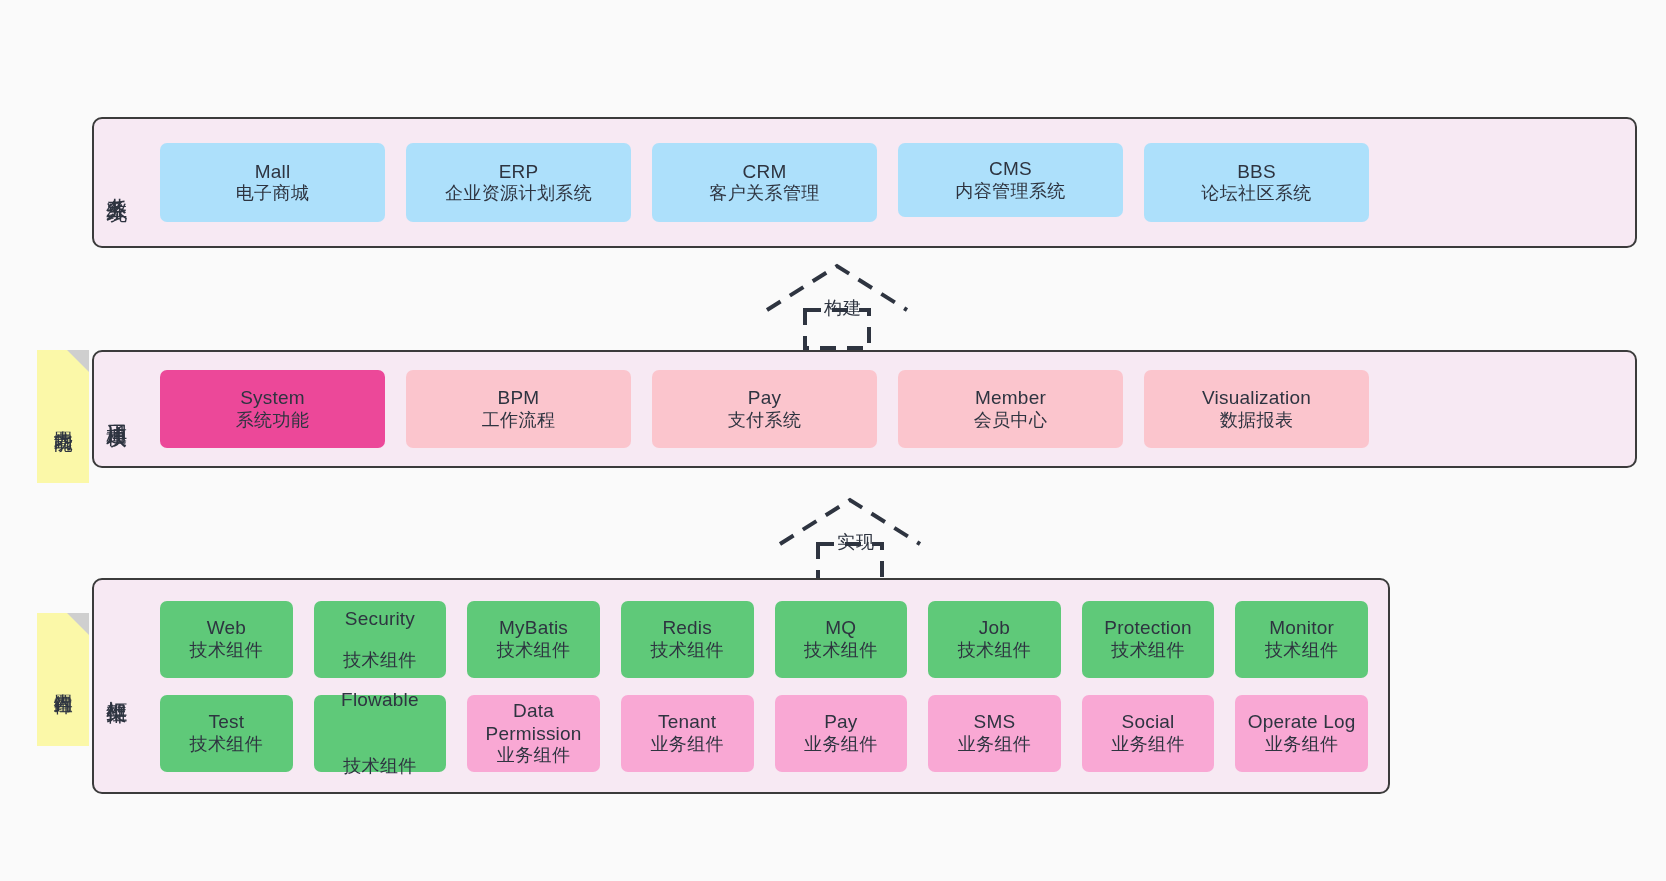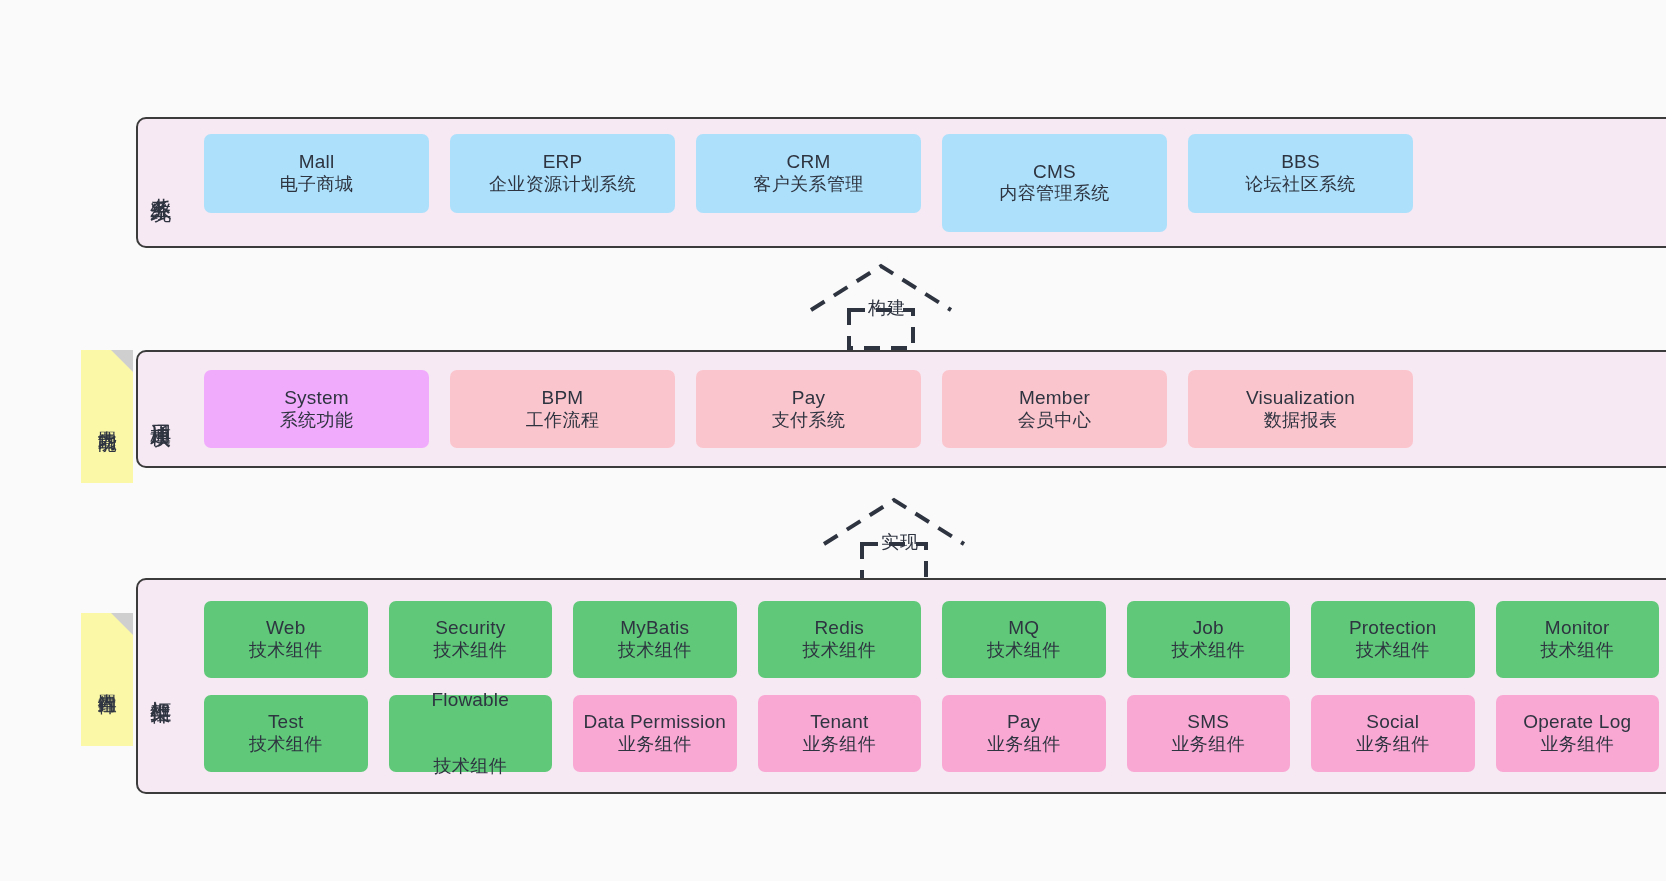"Mall" .canvas { margin-left: 44px -> none }
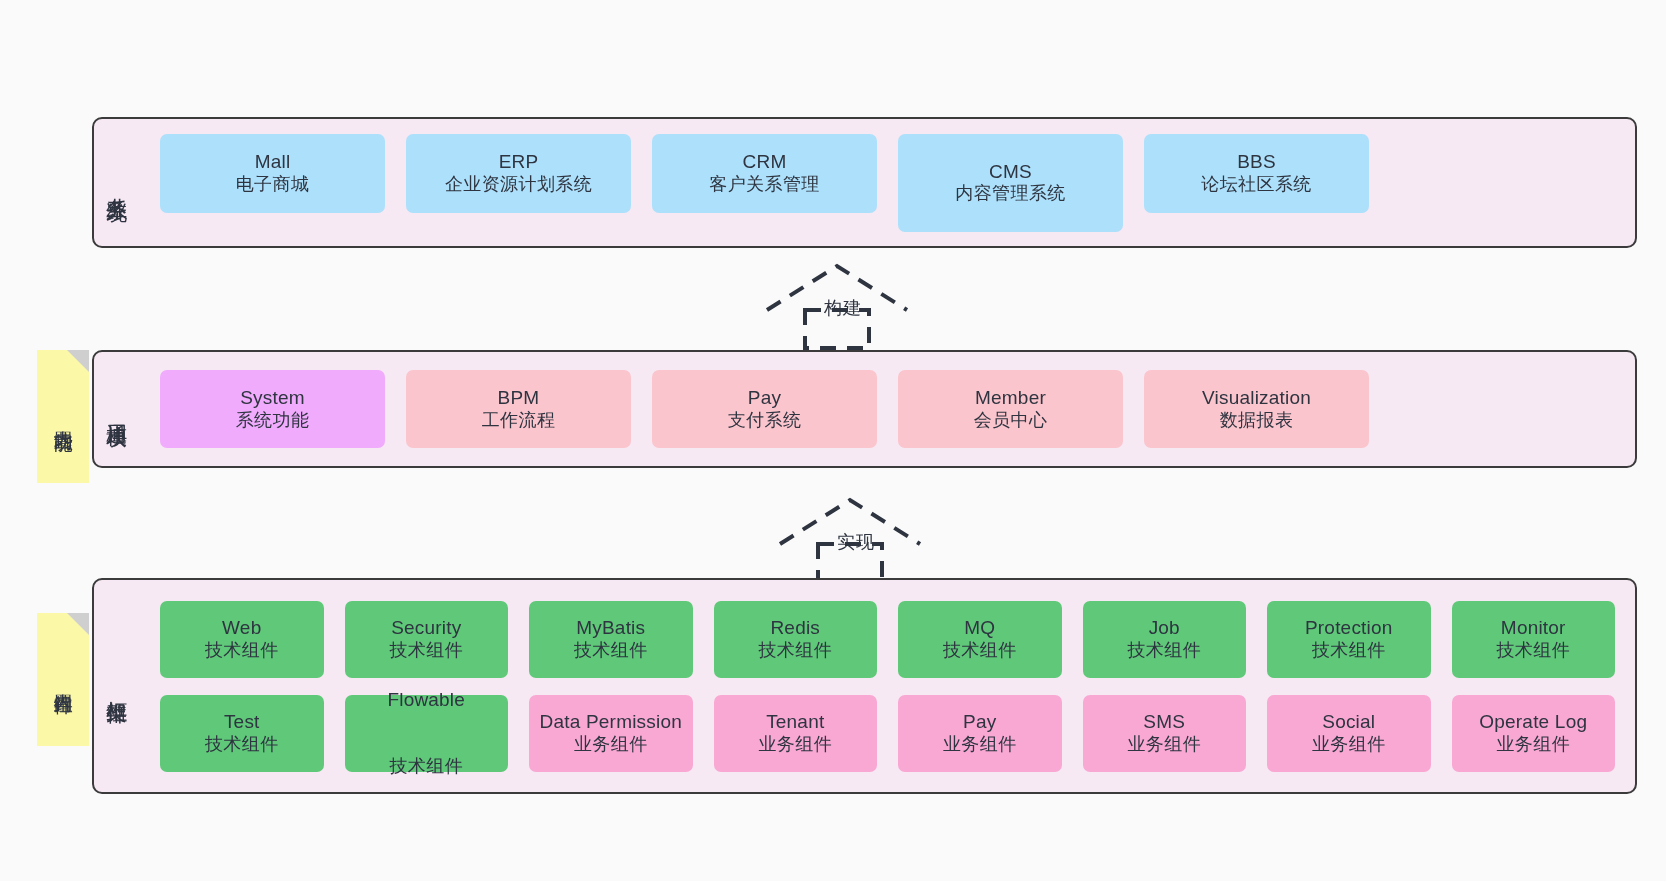"CMS" div.card { height: 98px -> 74px }
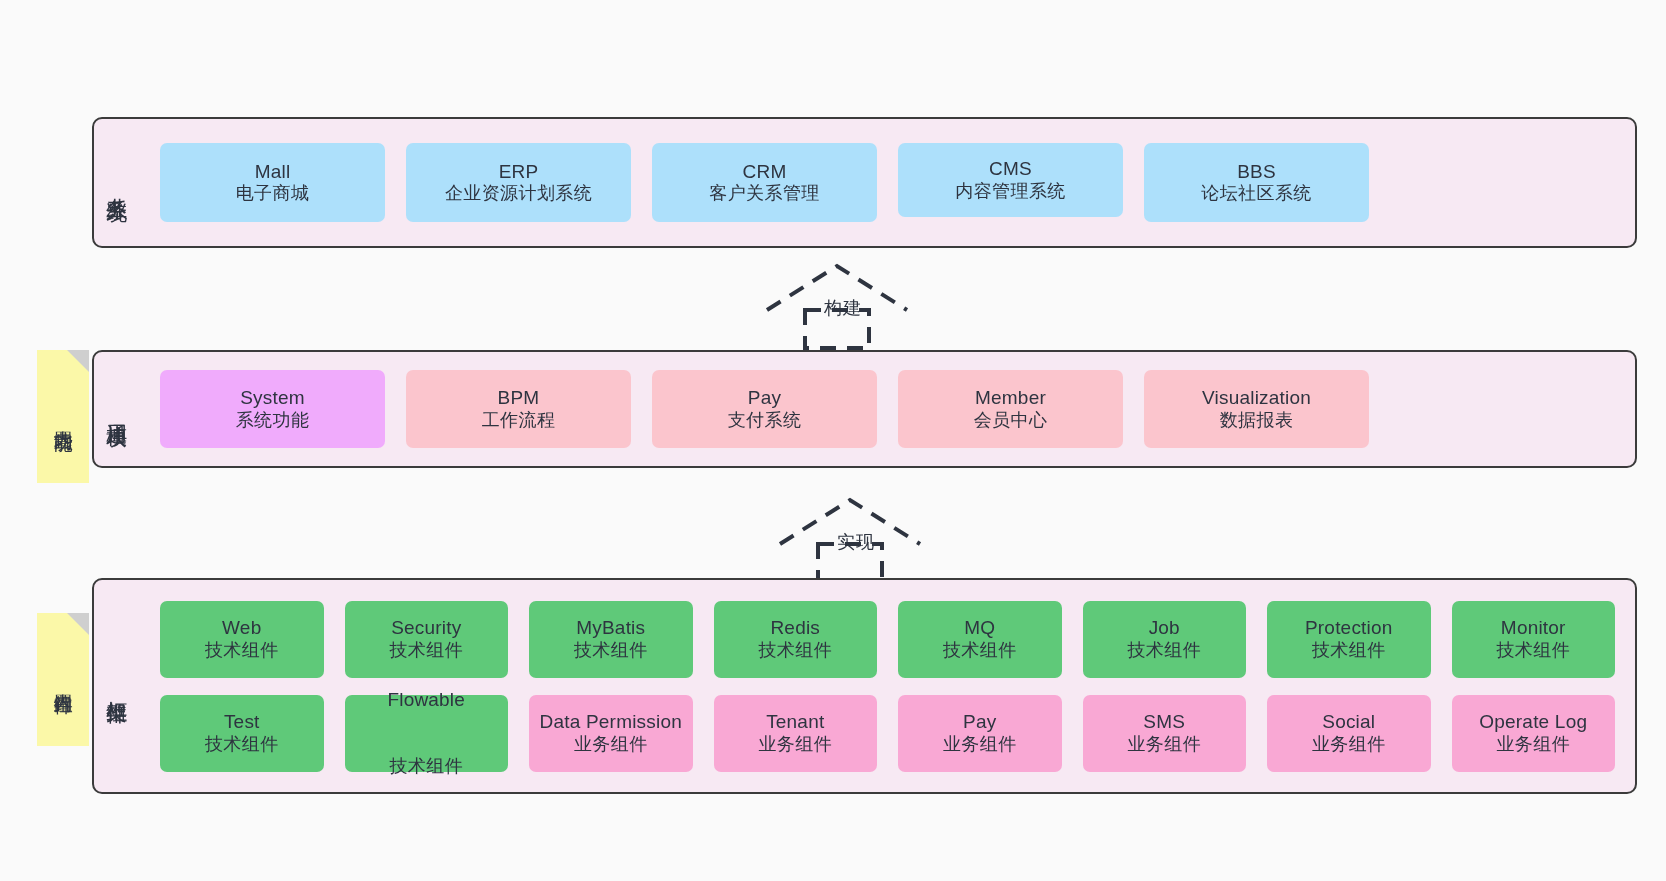"System" .c-red { background: #f0abfc -> #ec4899 }
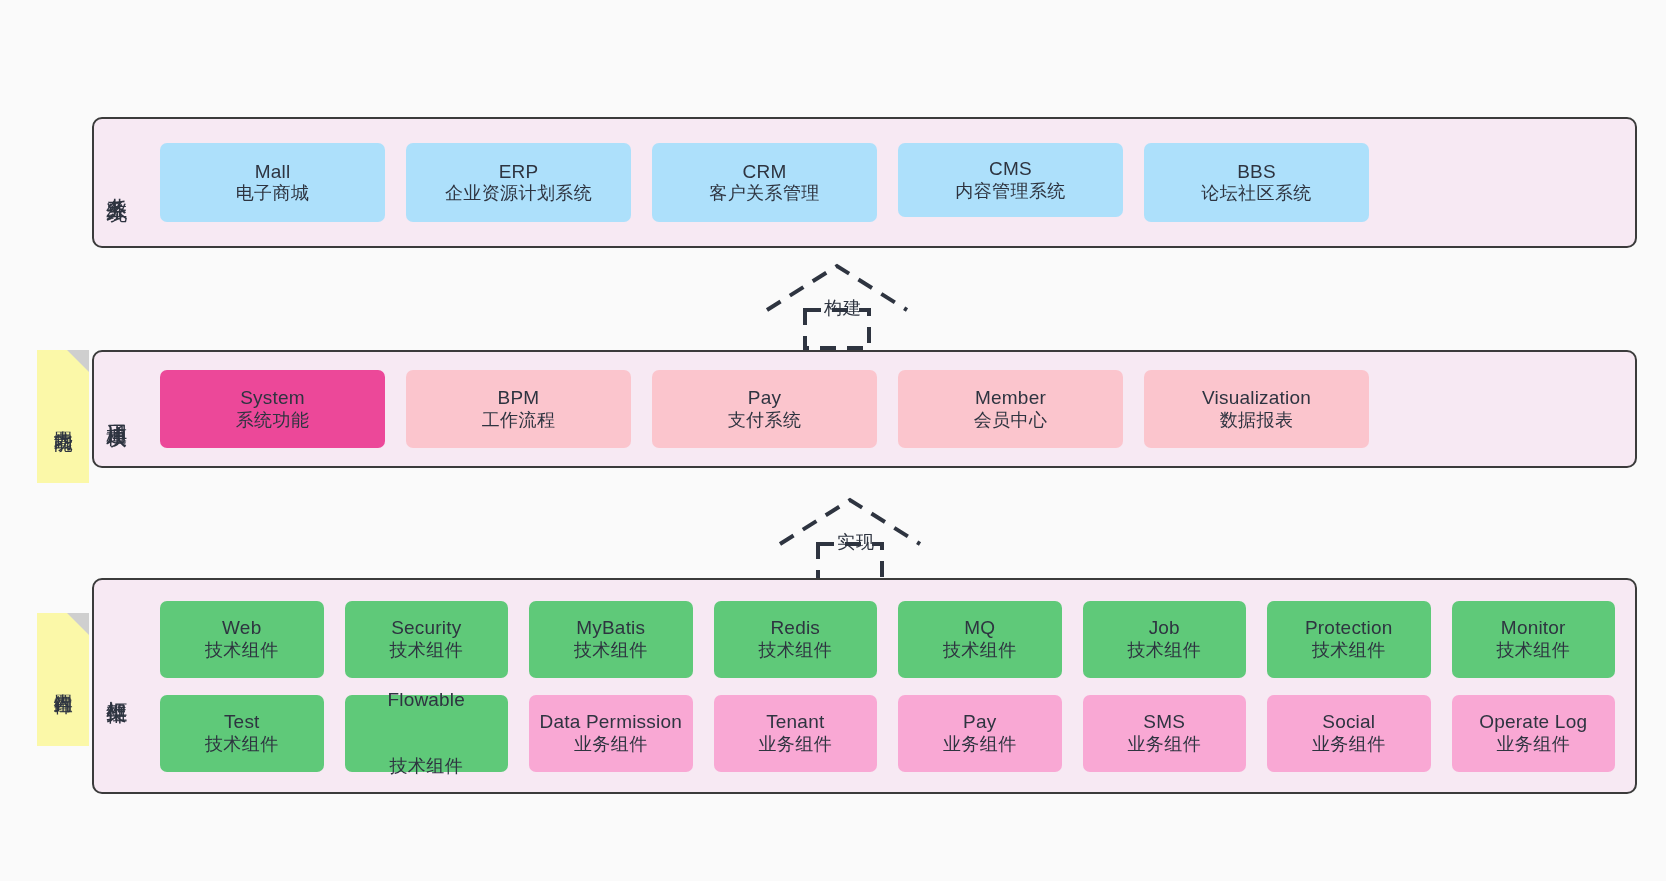"Web" div.layer { width: 1545px -> 1298px }
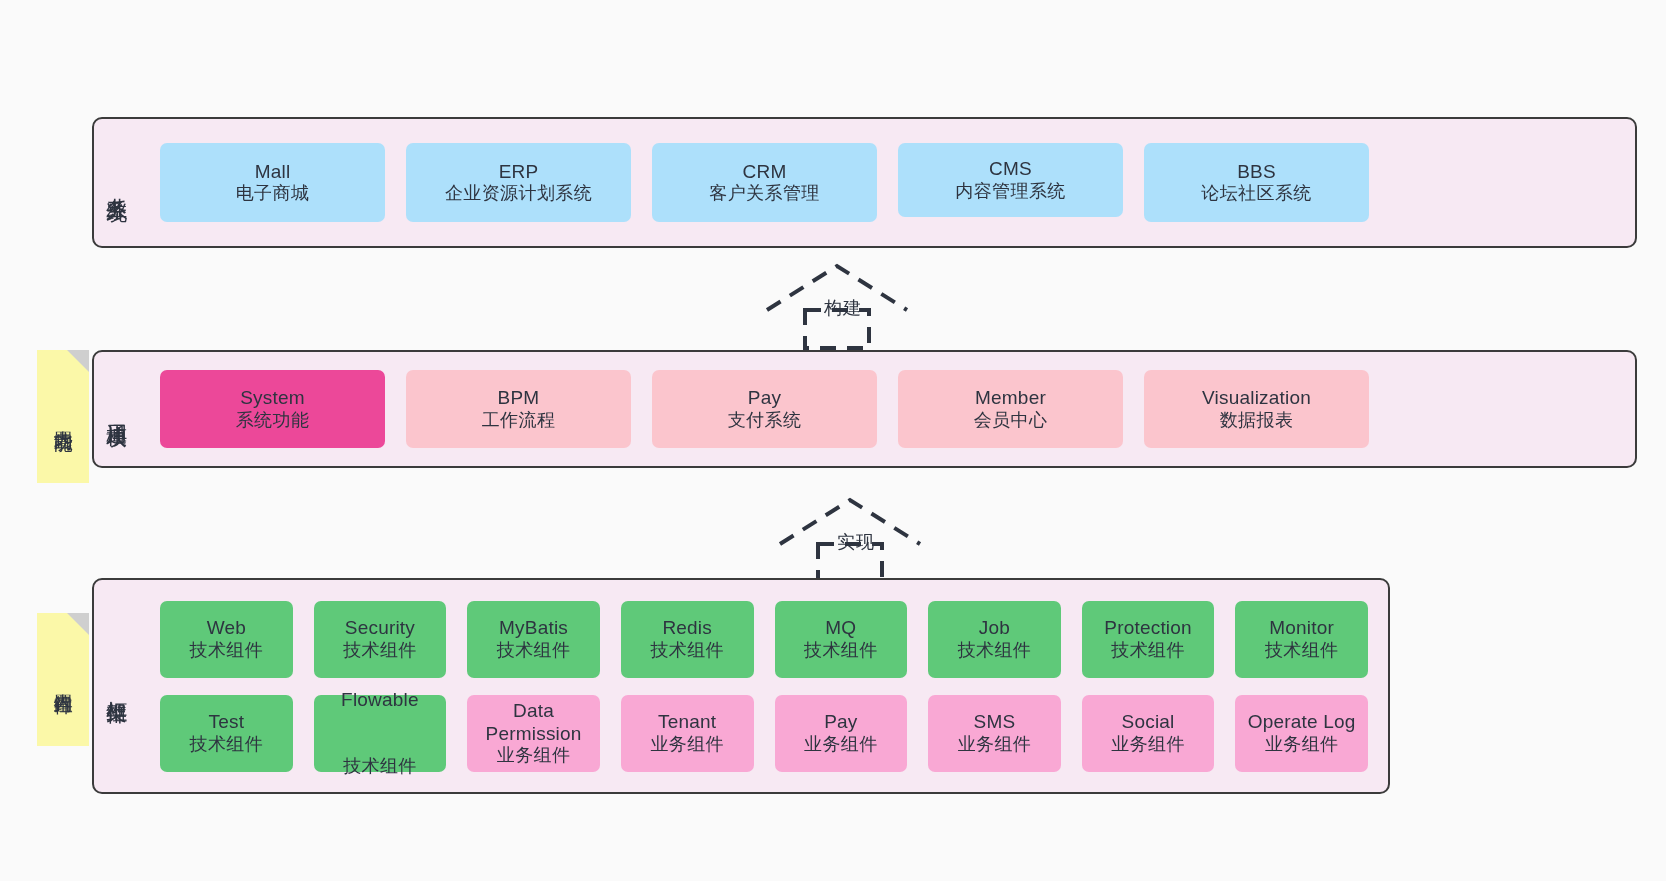"Security" div.card { justify-content: none -> space-between }
